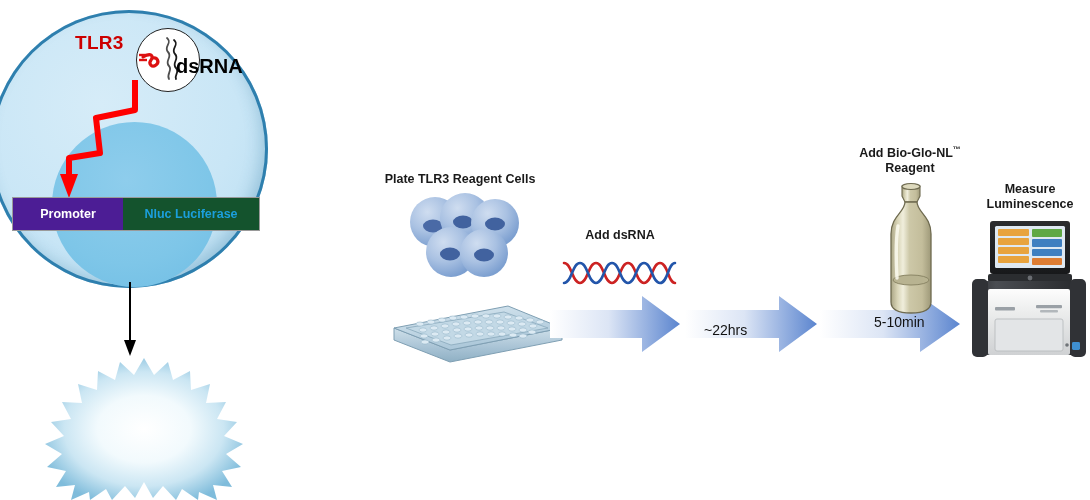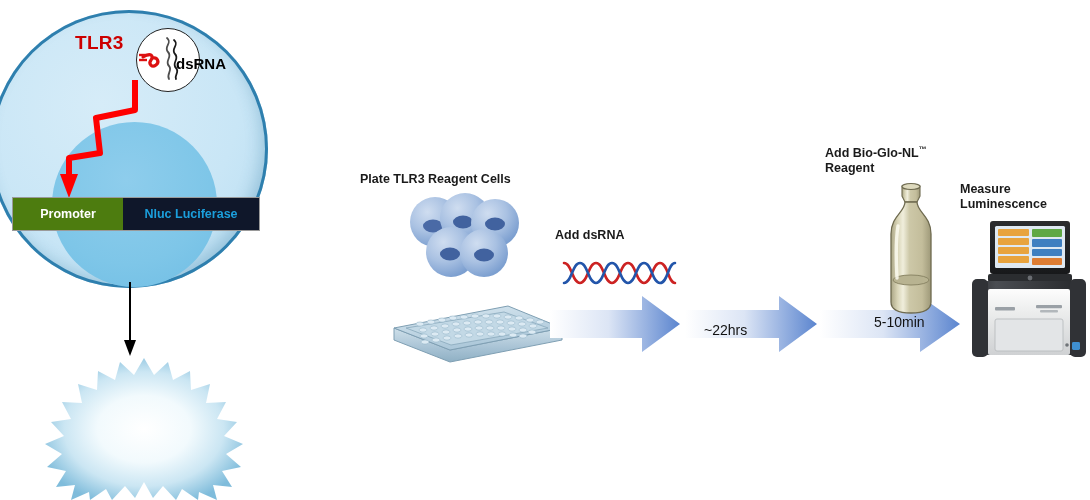"dsRNA" #dsrna-label { font-size: 15px -> 20px }
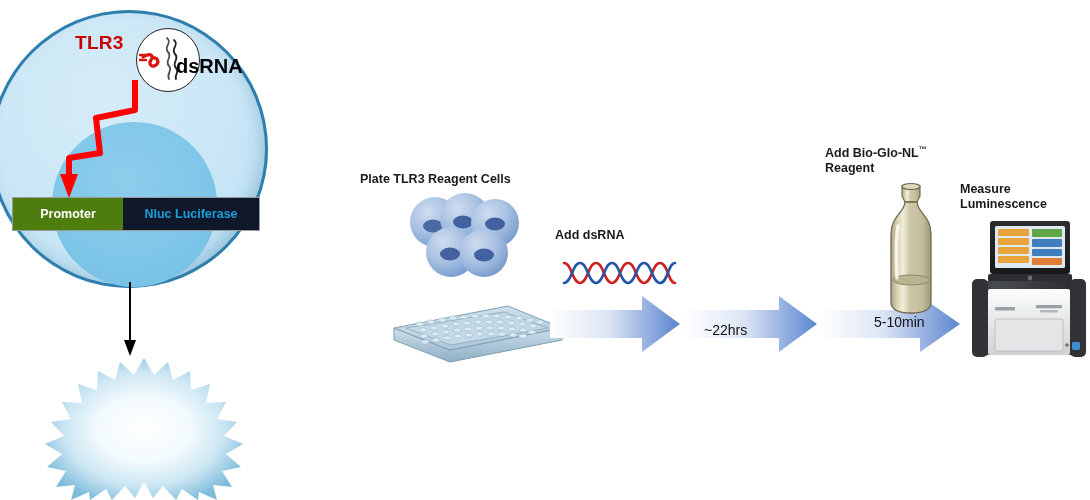"Add Bio-Glo-NL™" .wf-caption { text-align: left -> center }
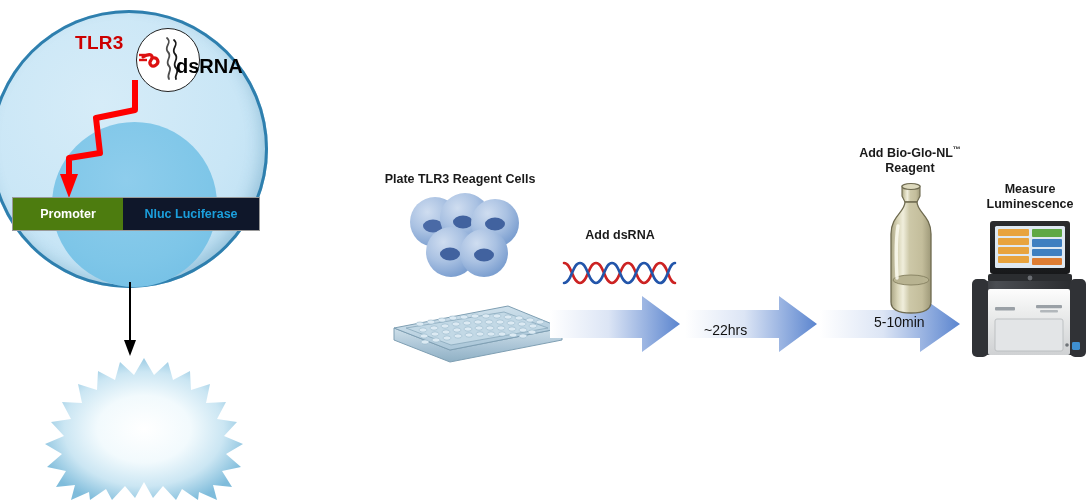"Promoter" #promoter-box { background: #4d7c0f -> #4c1d95 }
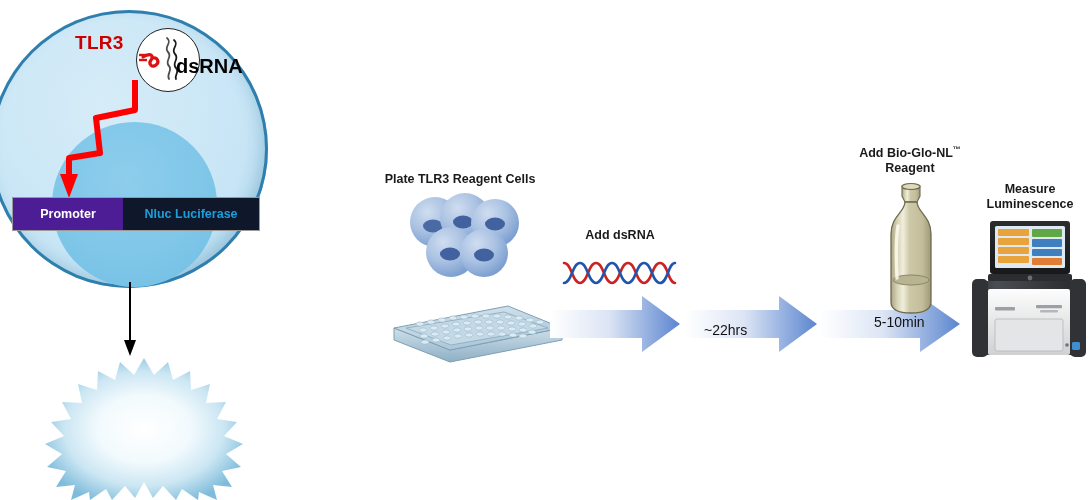"Nluc Luciferase" #nluc-box { background: #0f172a -> #14532d }
